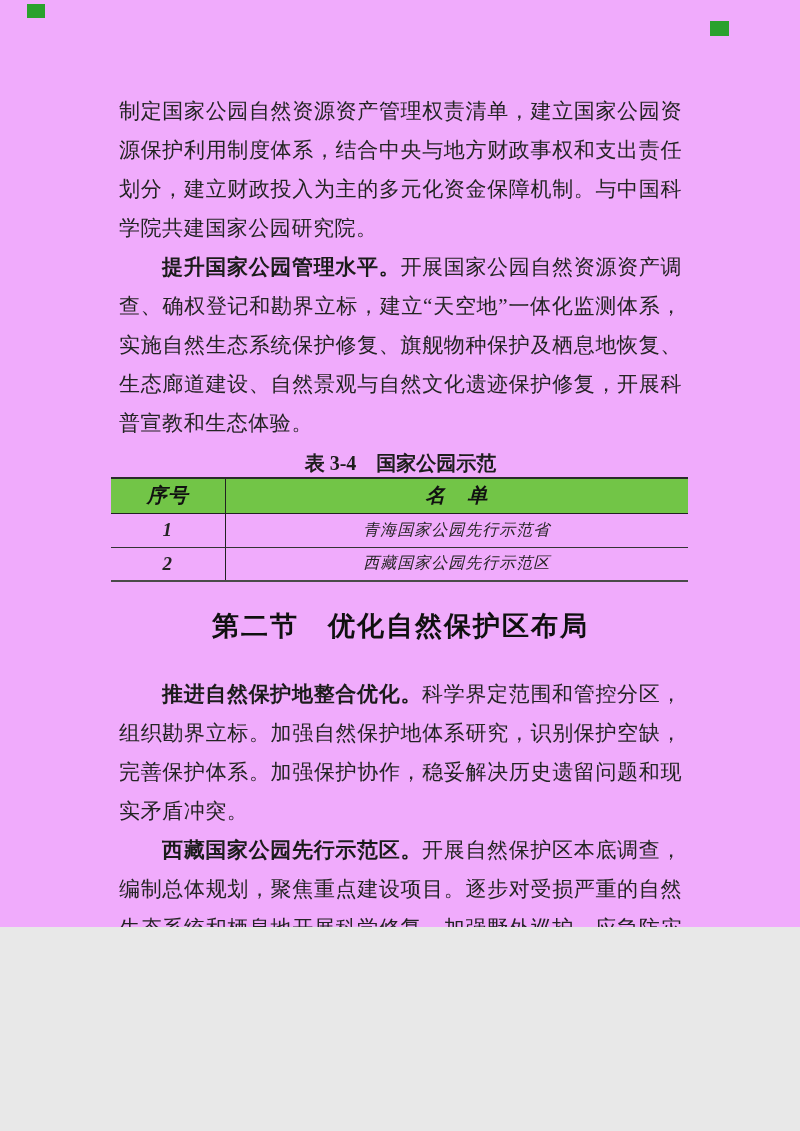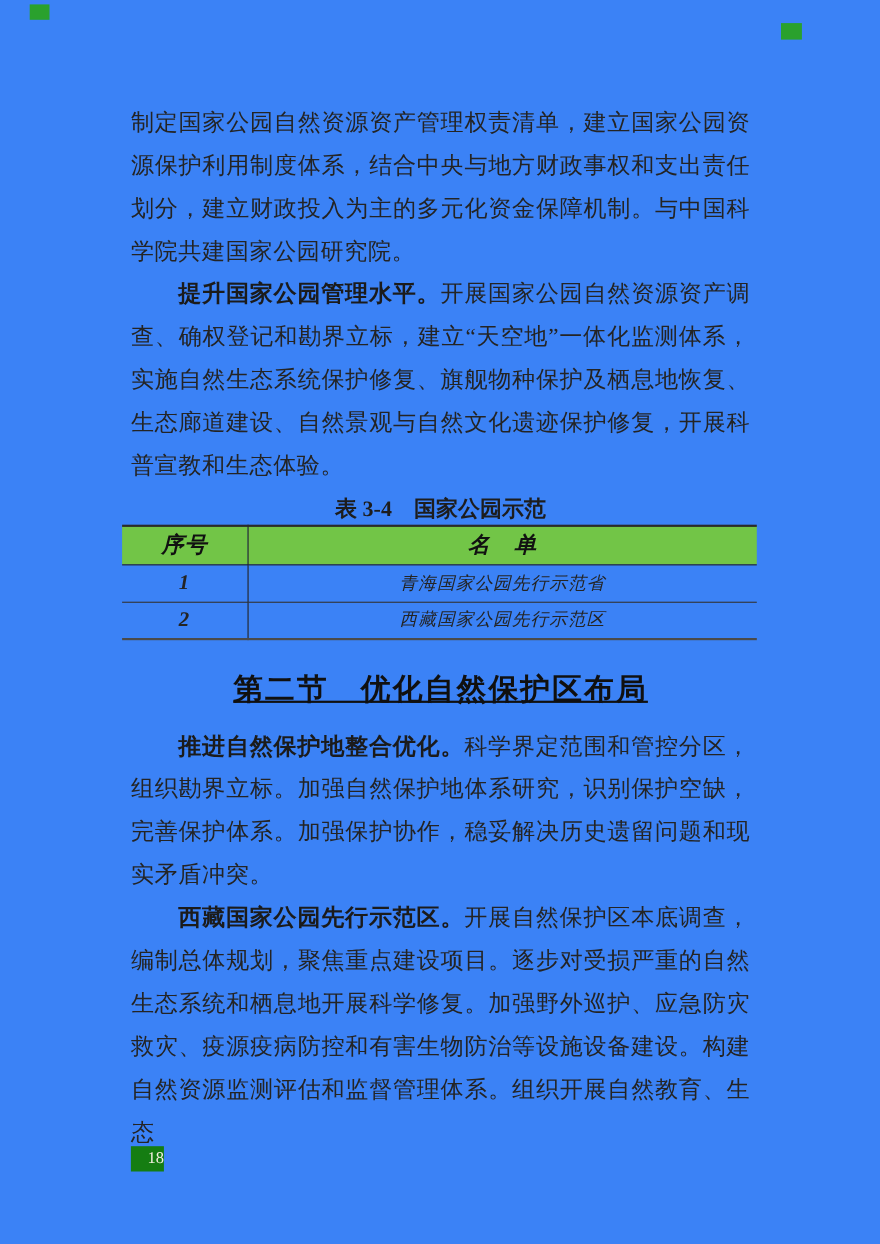"制定国家公园自然资源资产管理权责清单，建立国家公园资源保护利用制度体系，结合中央" .page { background: #3b82f6 -> #f0abfc; height: 1131px -> 927px }
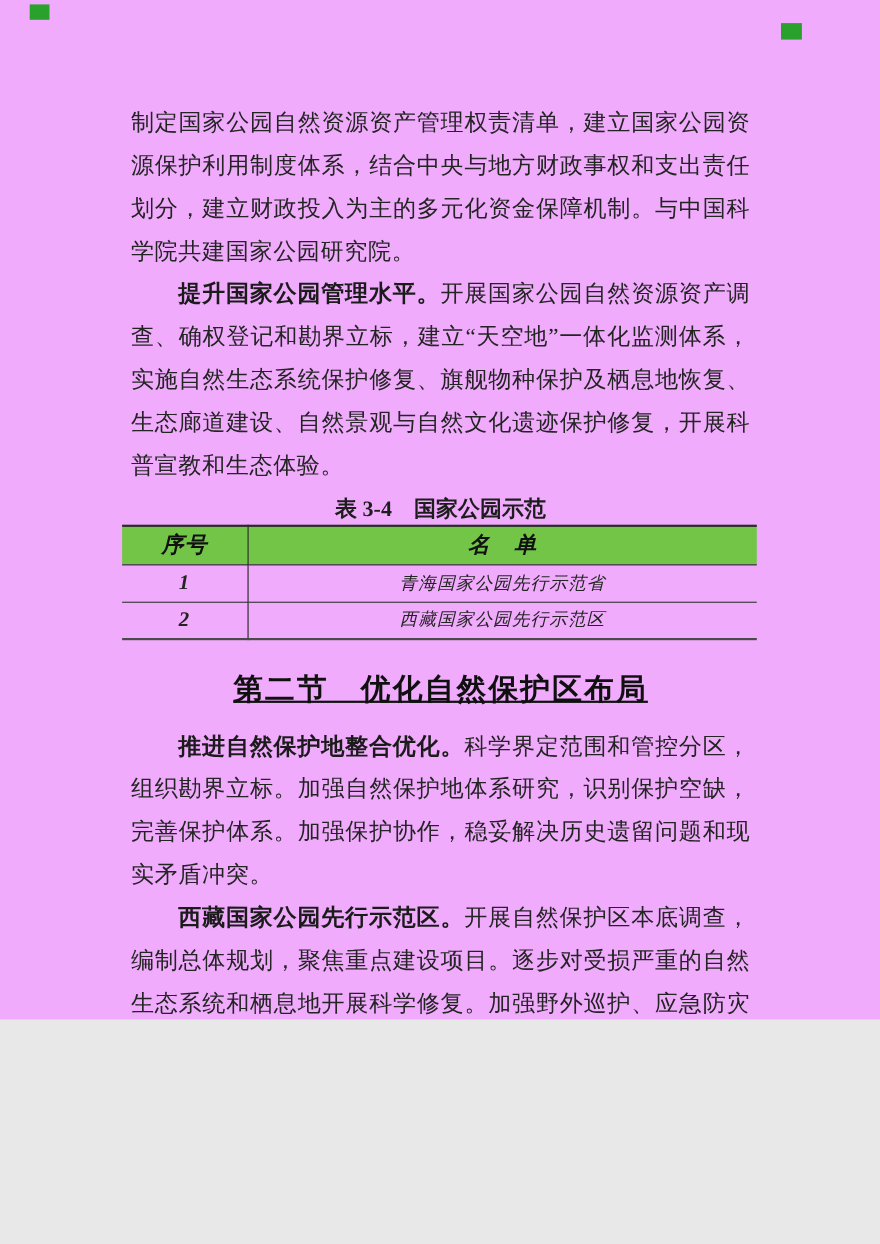"第二节 优化自然保护区布局" h2.section-title { text-decoration: underline -> none }
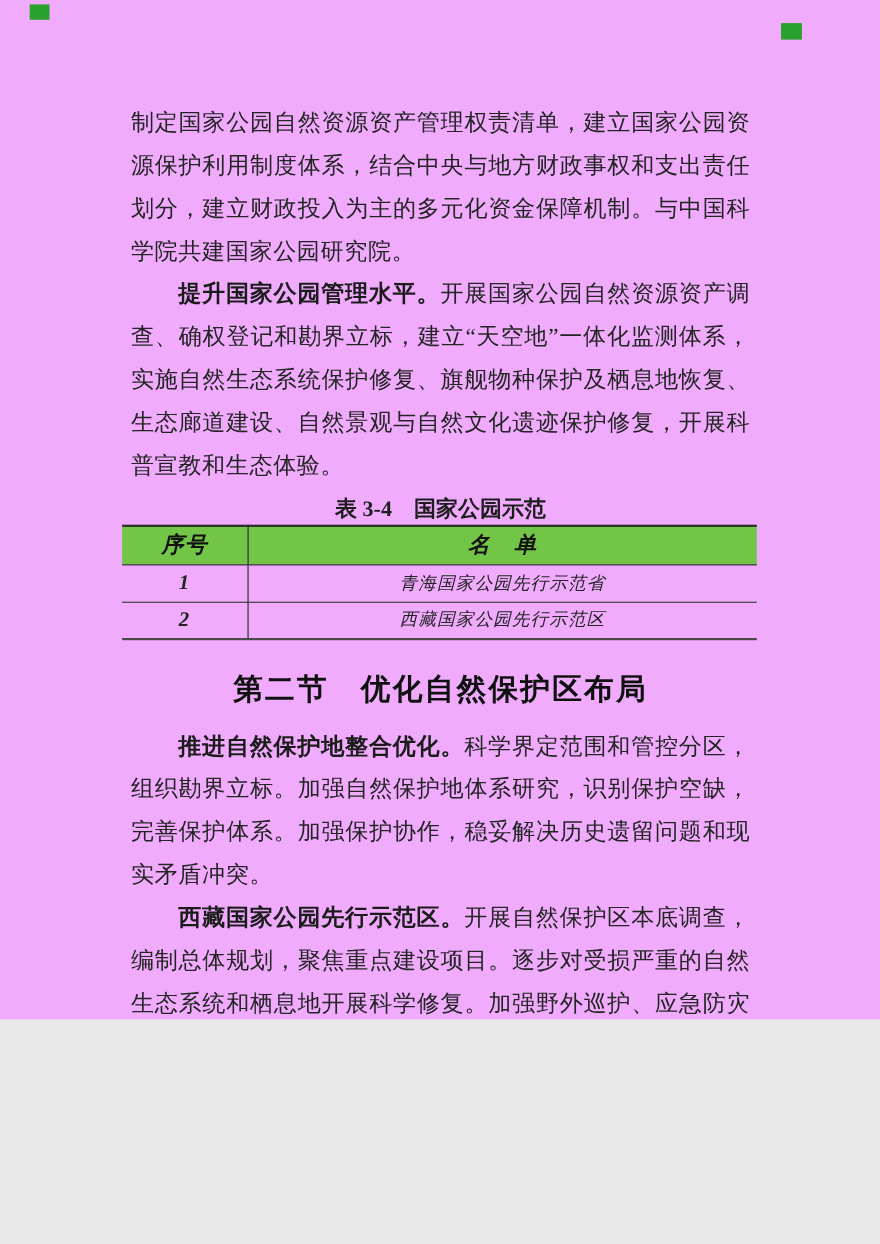"推进自然保护地整合优化。科学界定范围和管控分区，组织勘界立标。加强自然保护地体系" p.after-heading { margin-top: 13px -> 29px }
